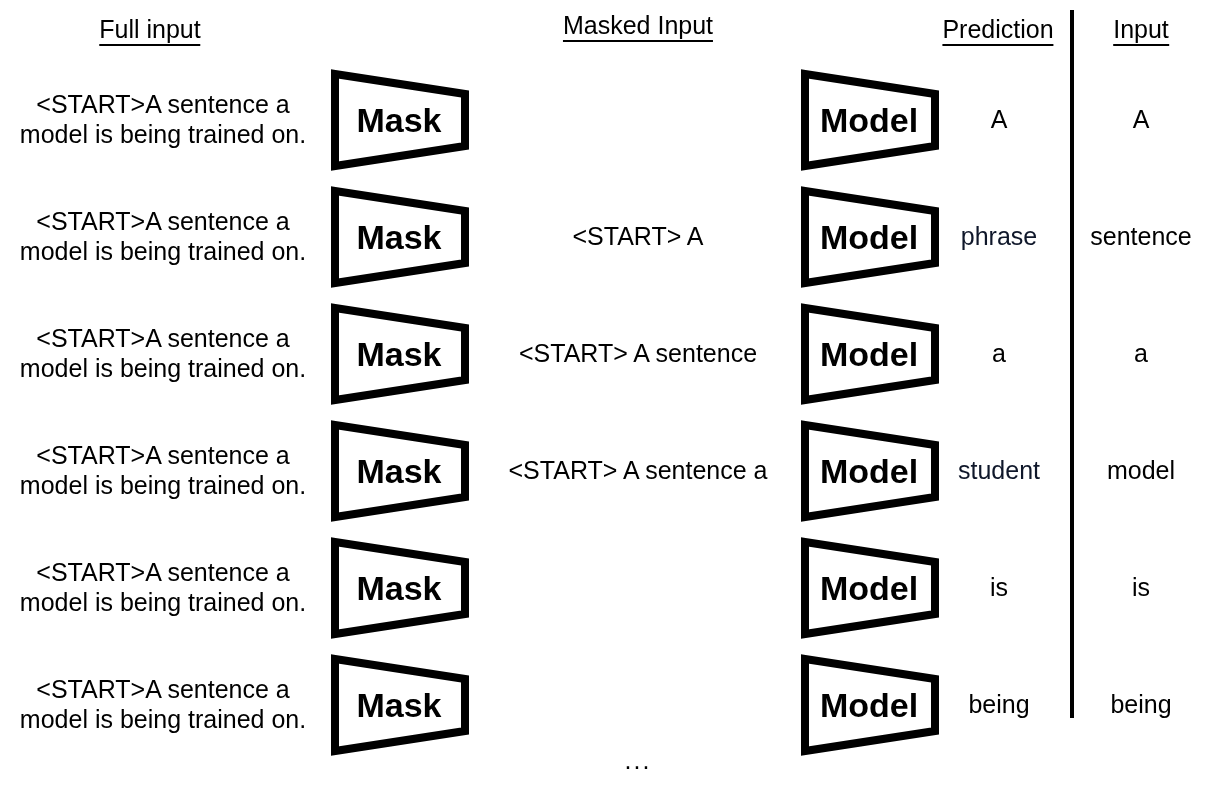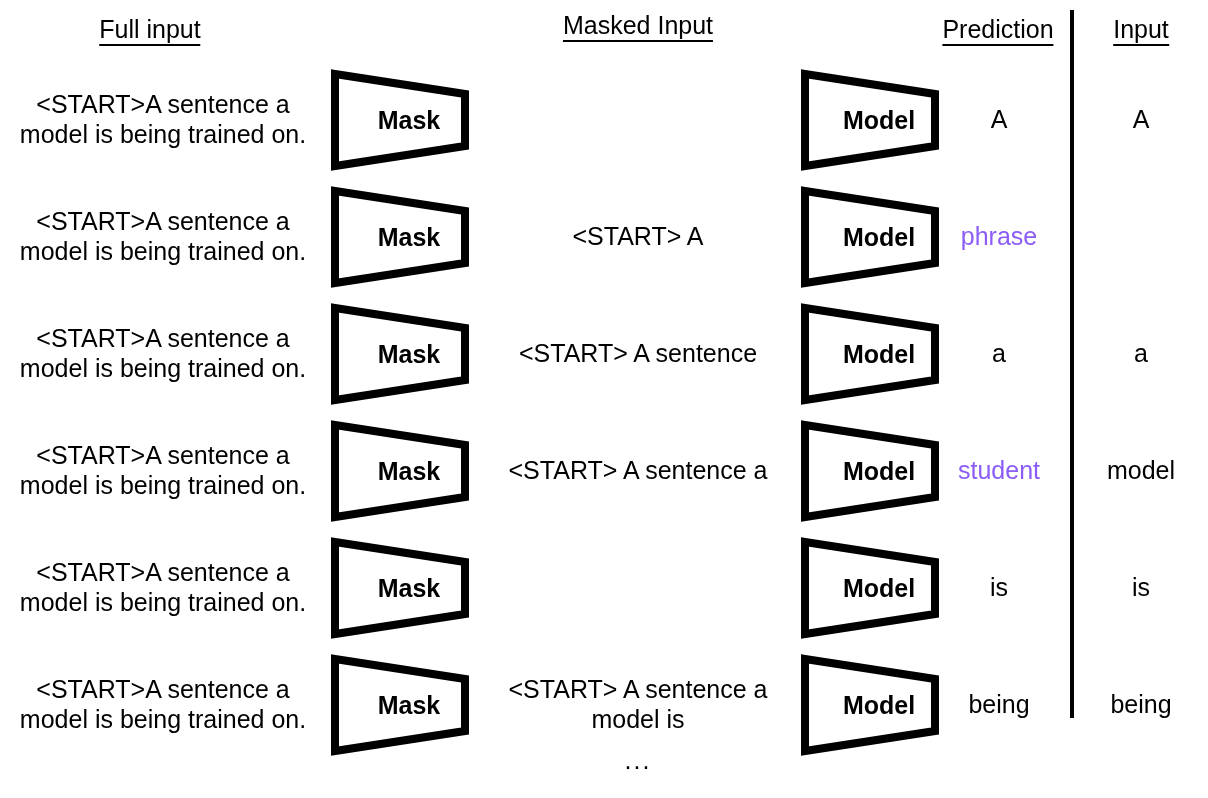"Mask" .trap-label { font-size: 25px -> 34px; left: 16px -> 6px }
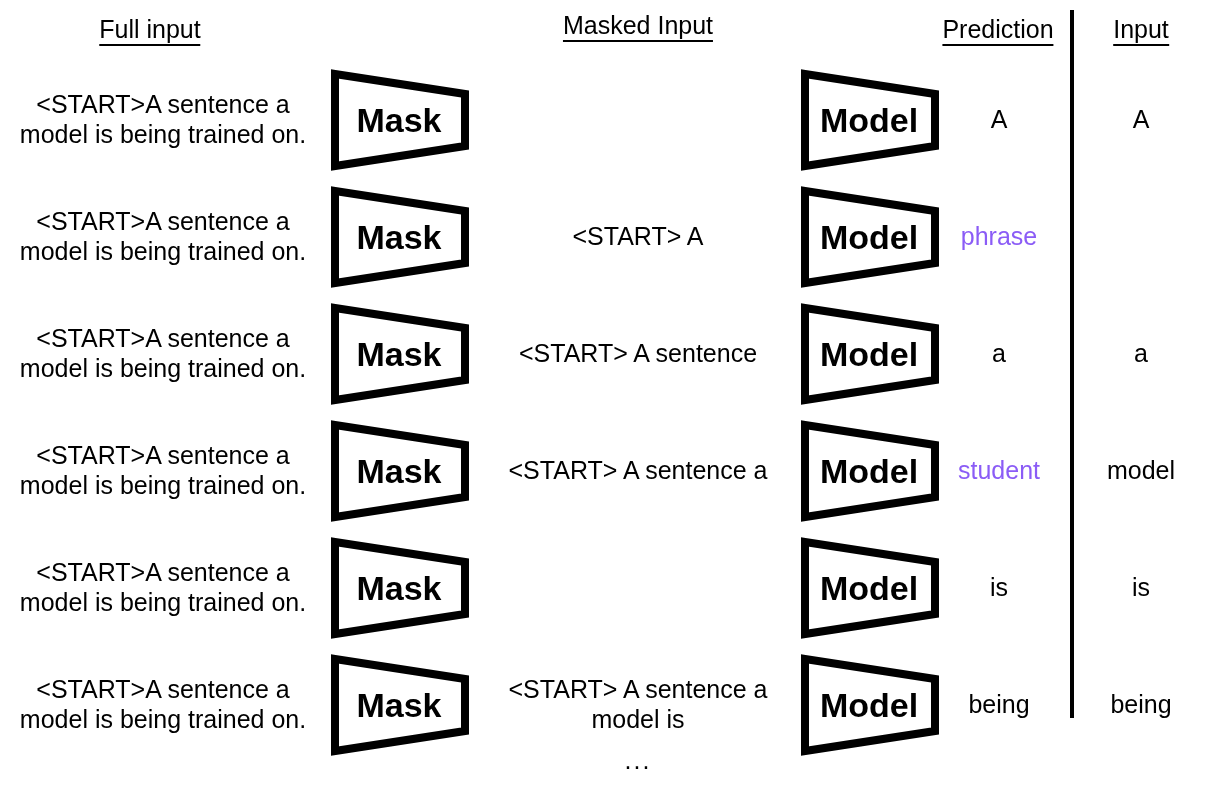"phrase" .wrong { color: #8b5cf6 -> #0f172a }
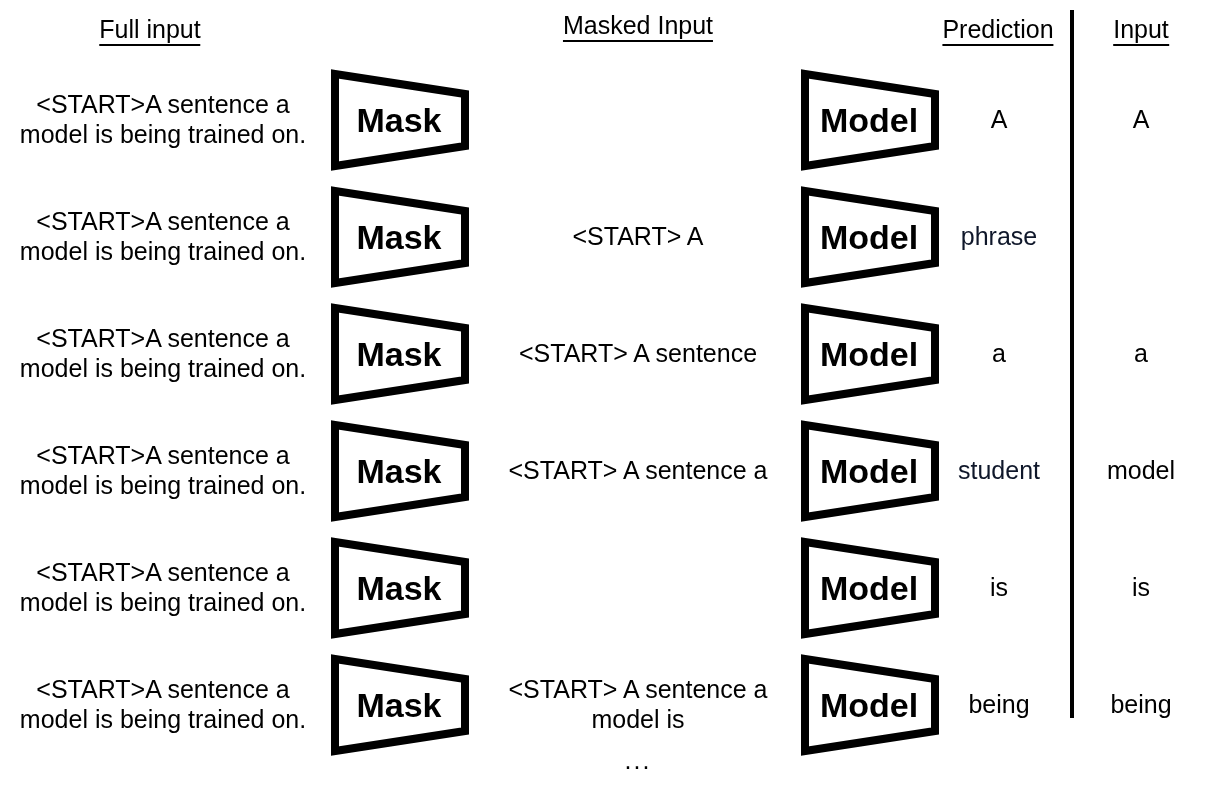"sentence" div.cell { html: none -> <div>sentence</div> }
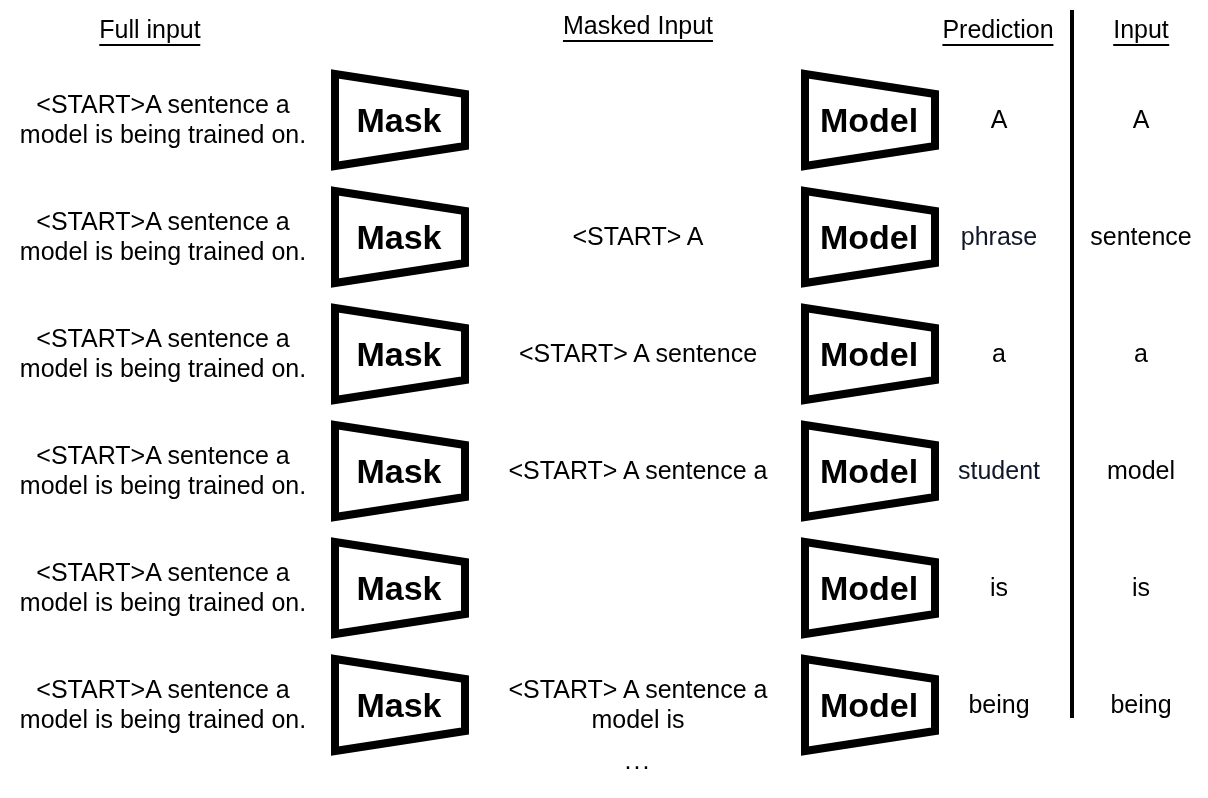"<START> A sentence a model" div.cell { html: <div>&lt;START&gt; A sentence a model is</div> -> none }
